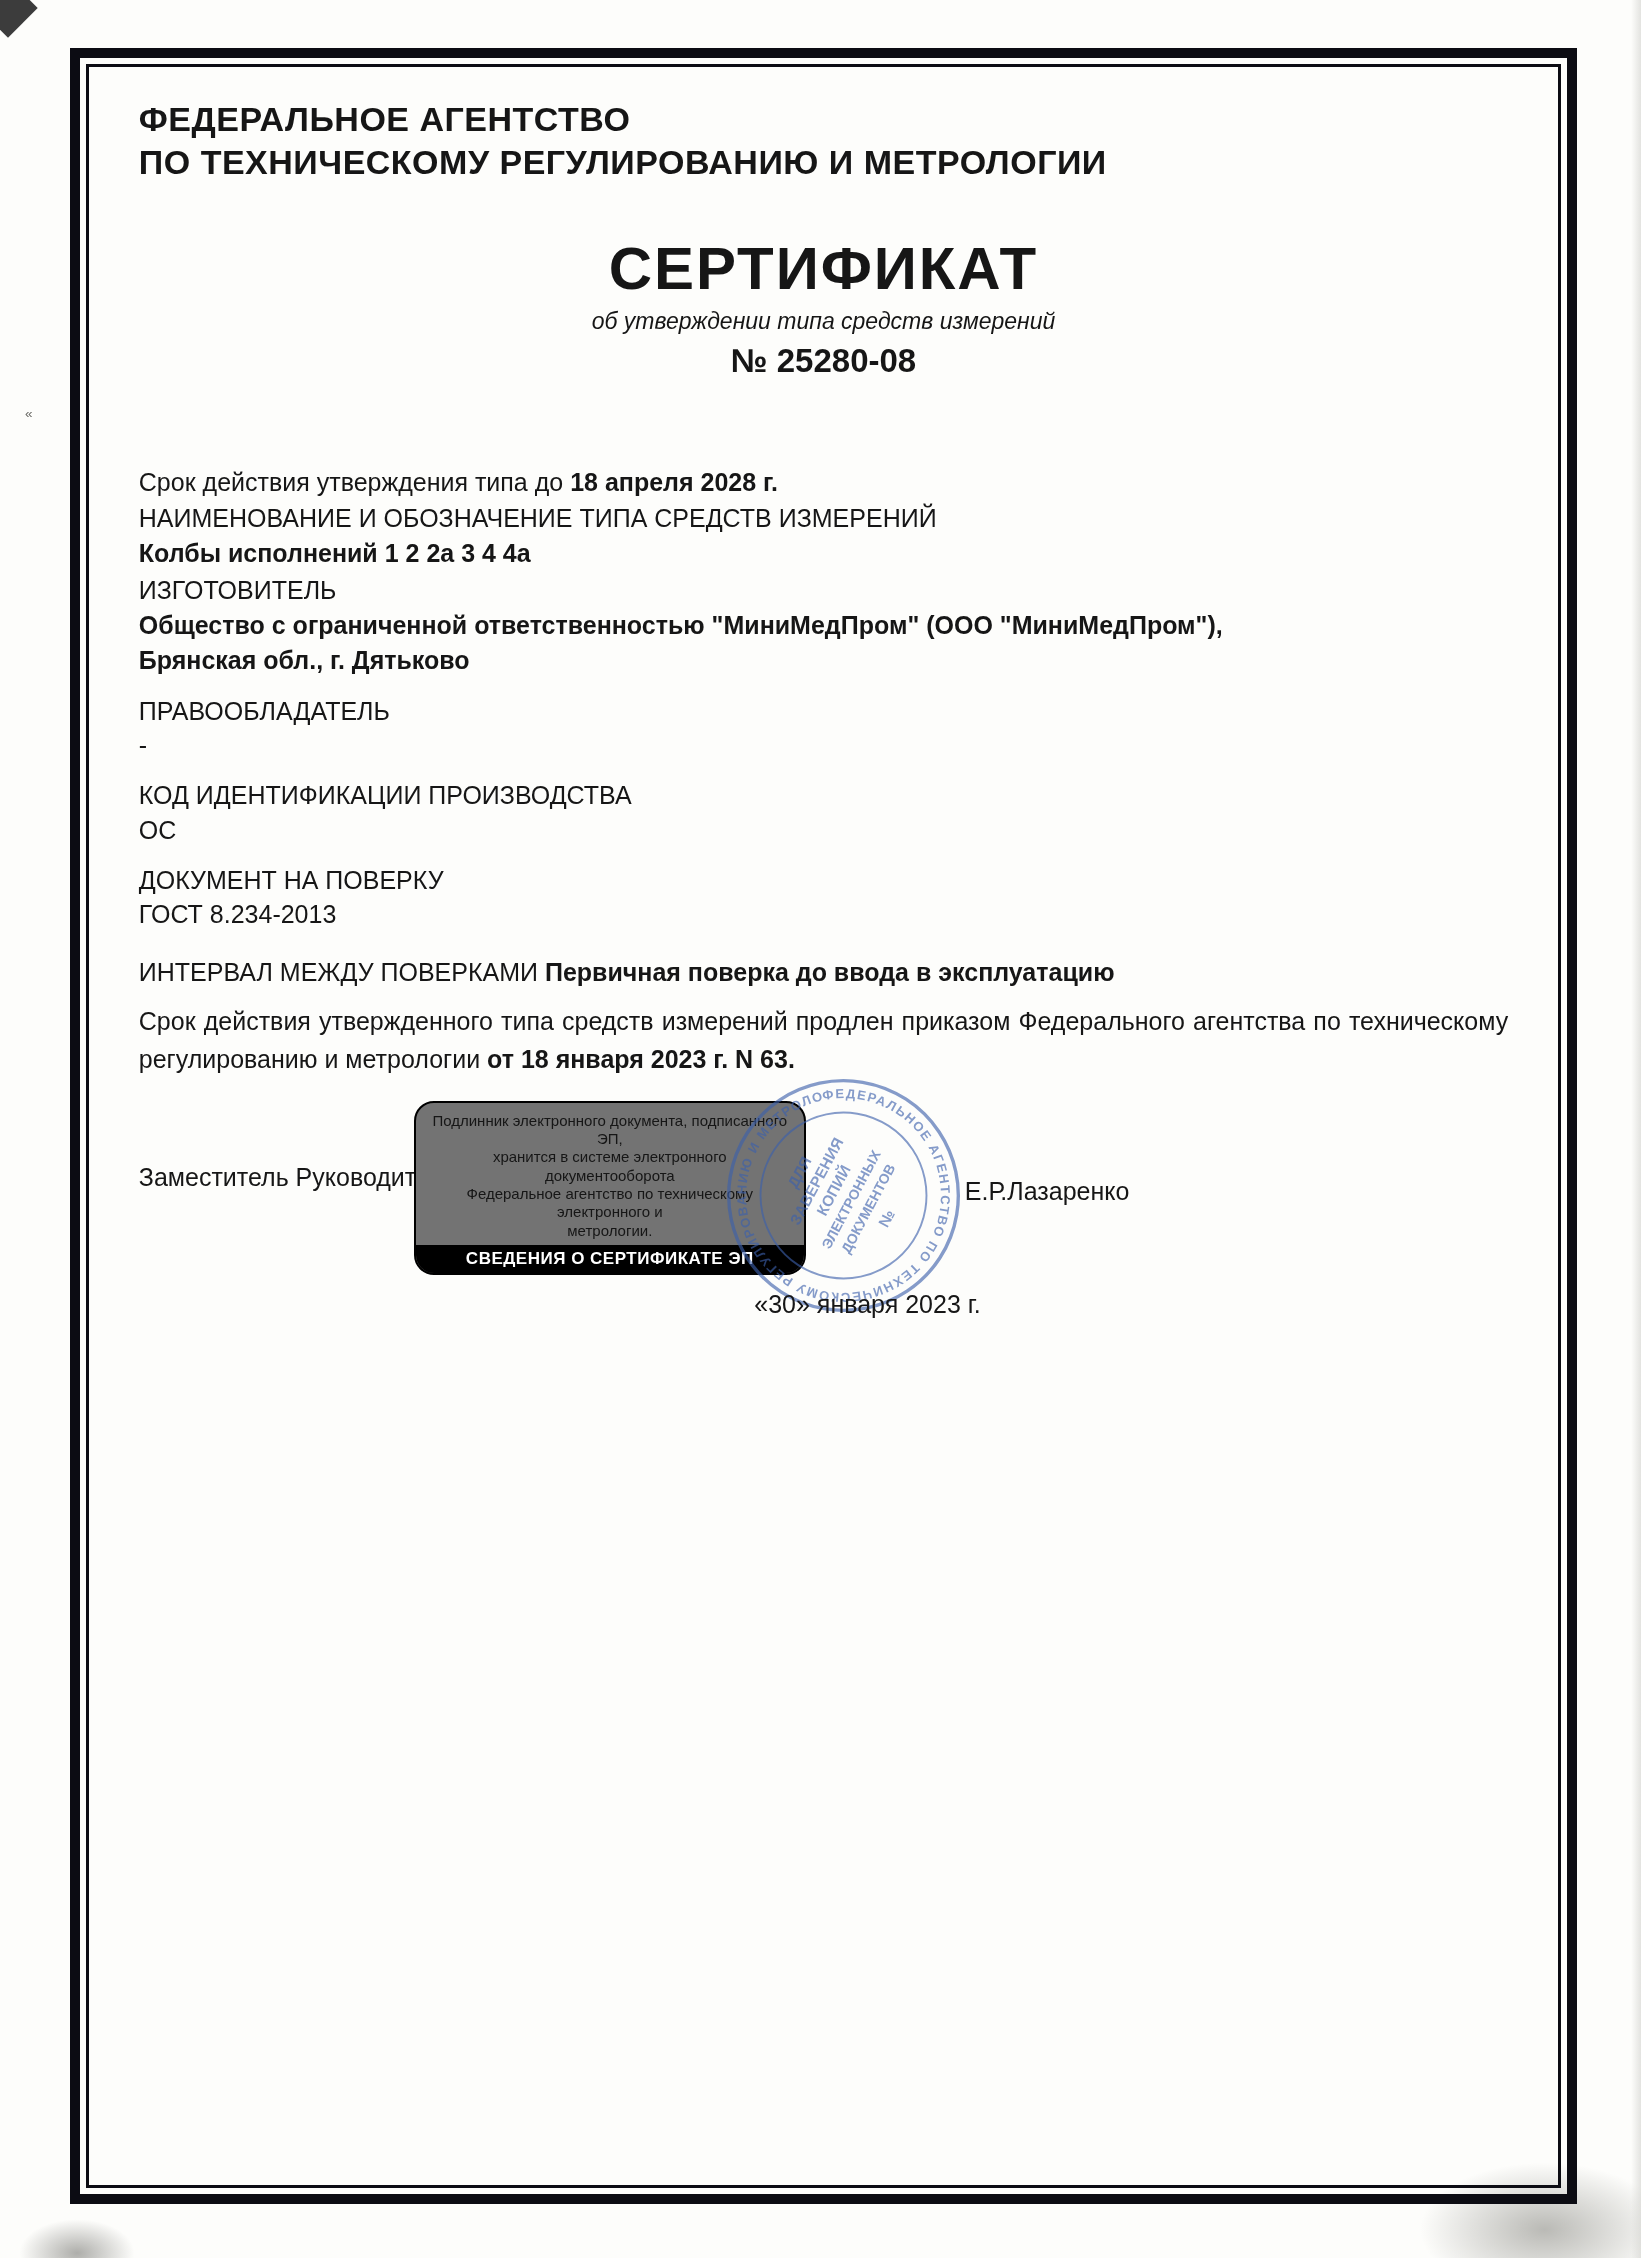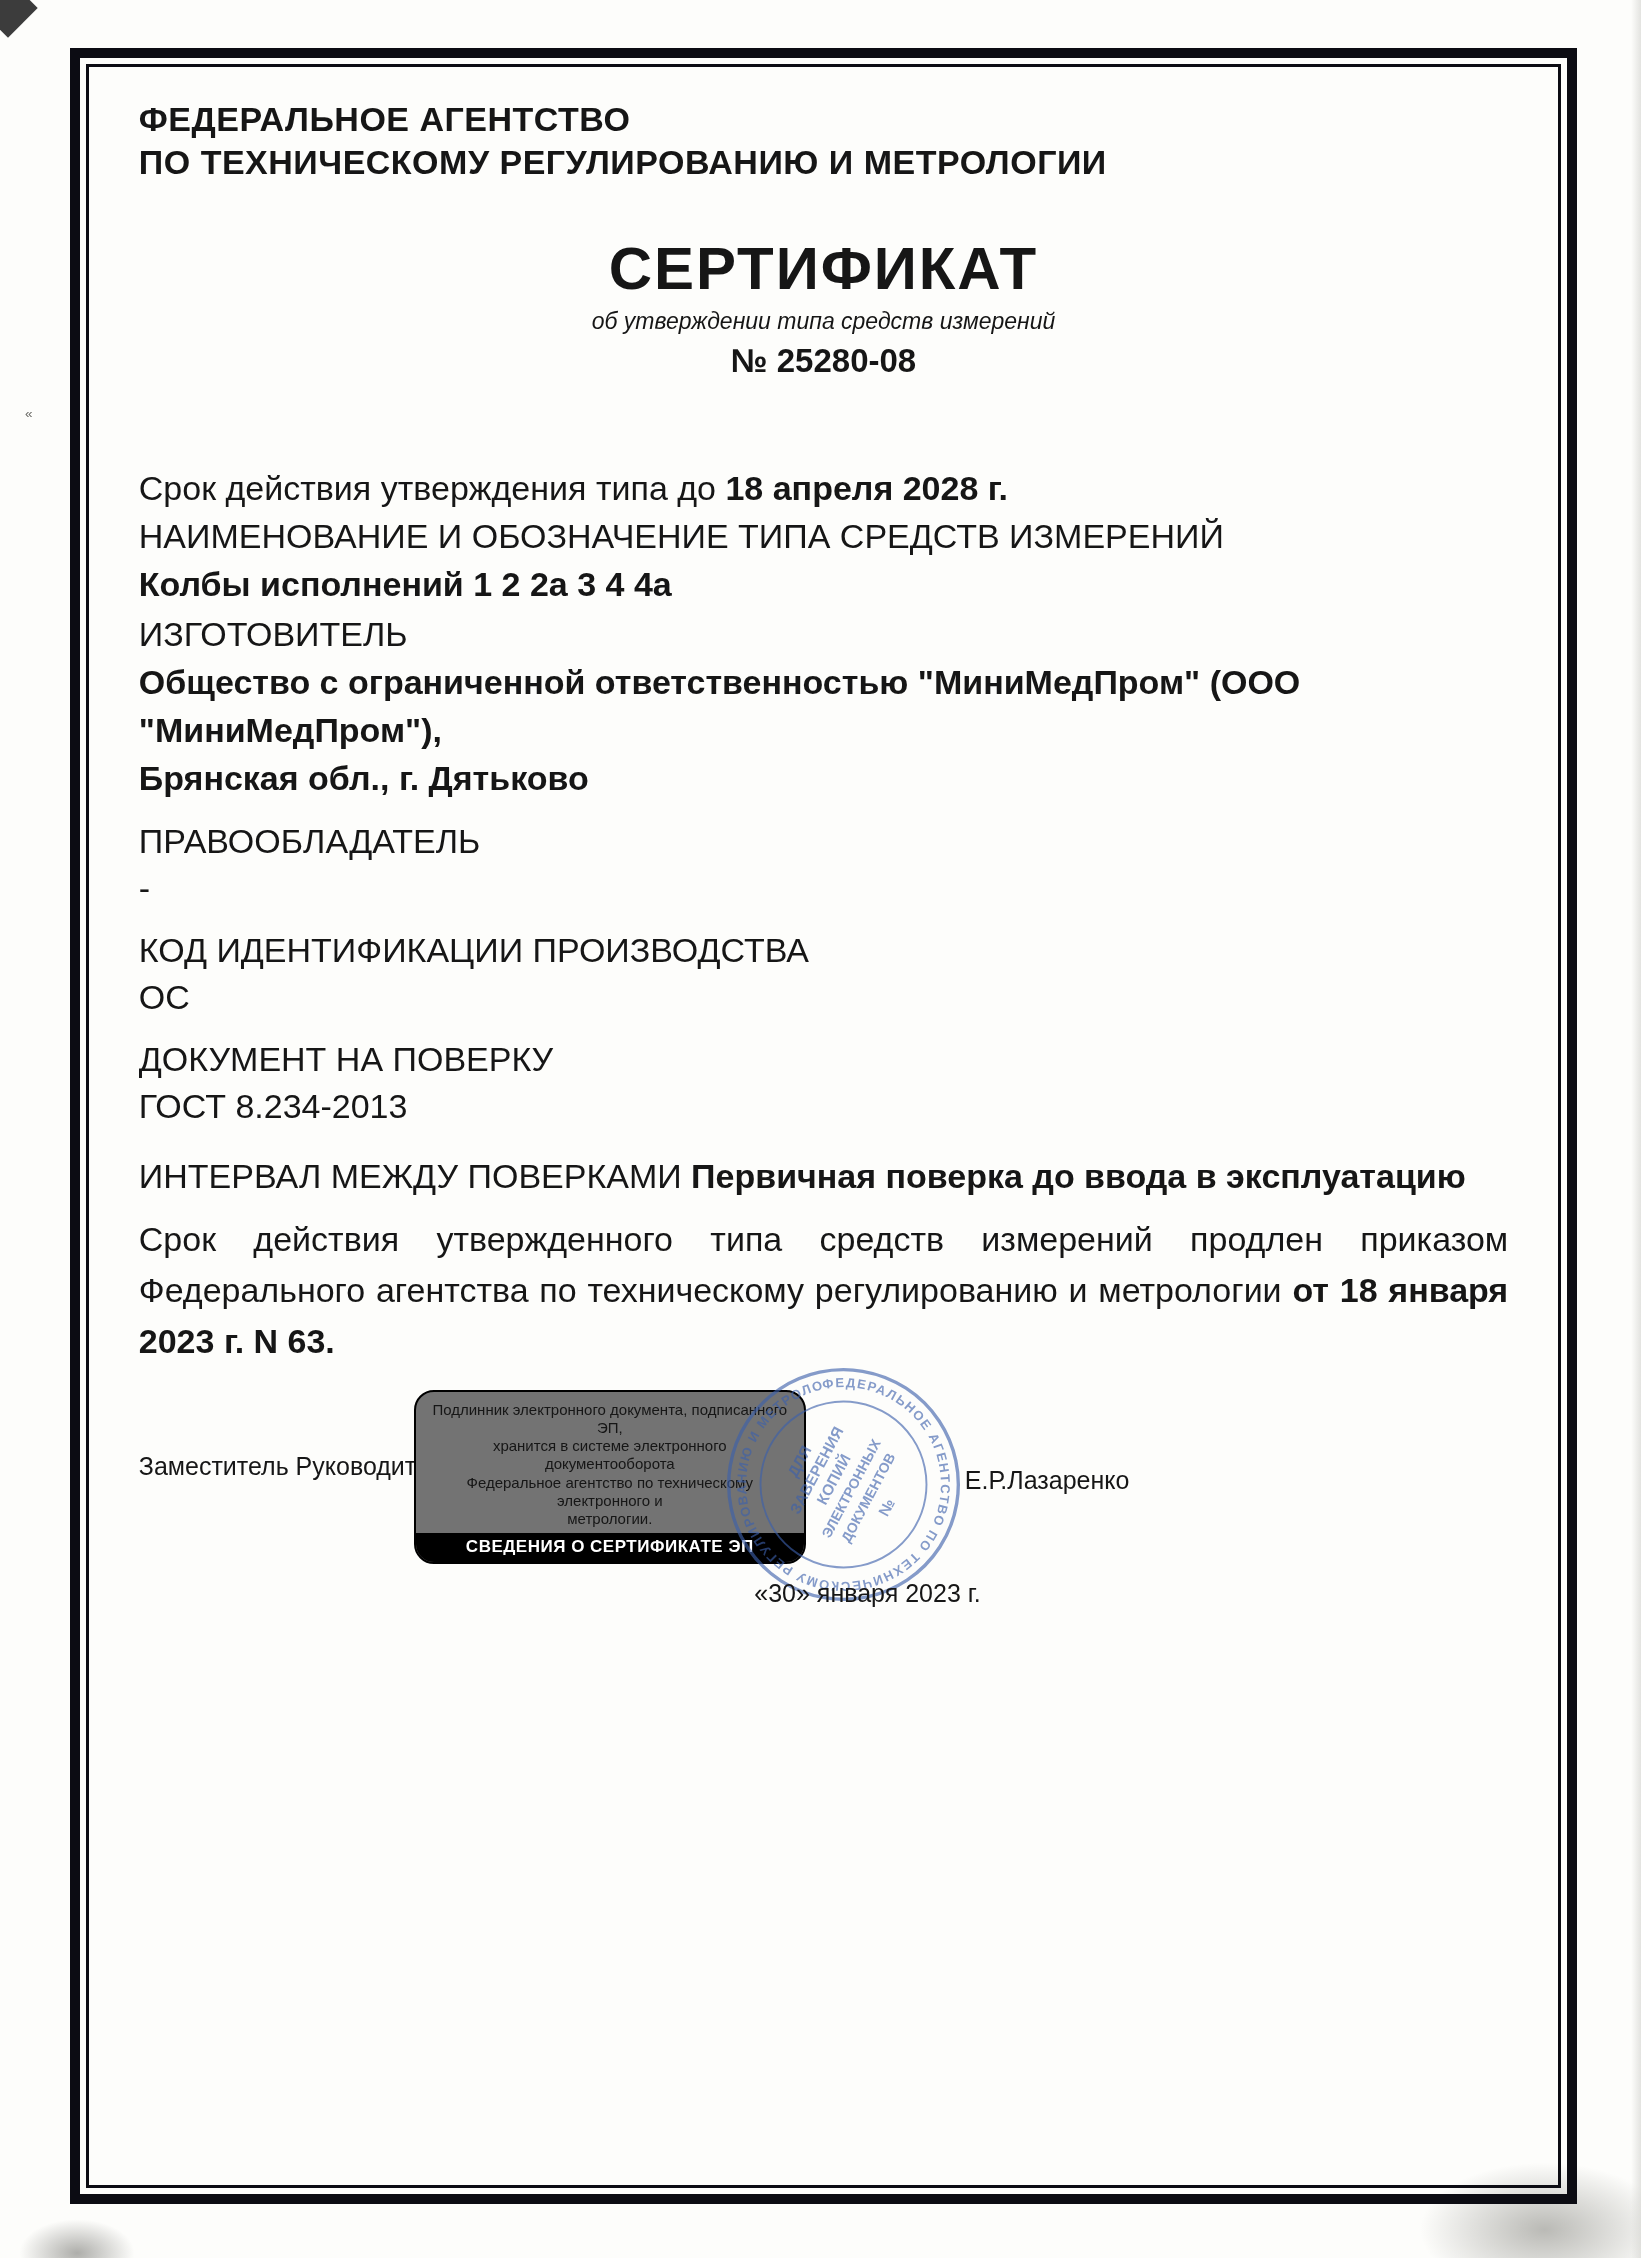"Срок действия утверждения типа до" .bodytext { font-size: 34px -> 25px }
